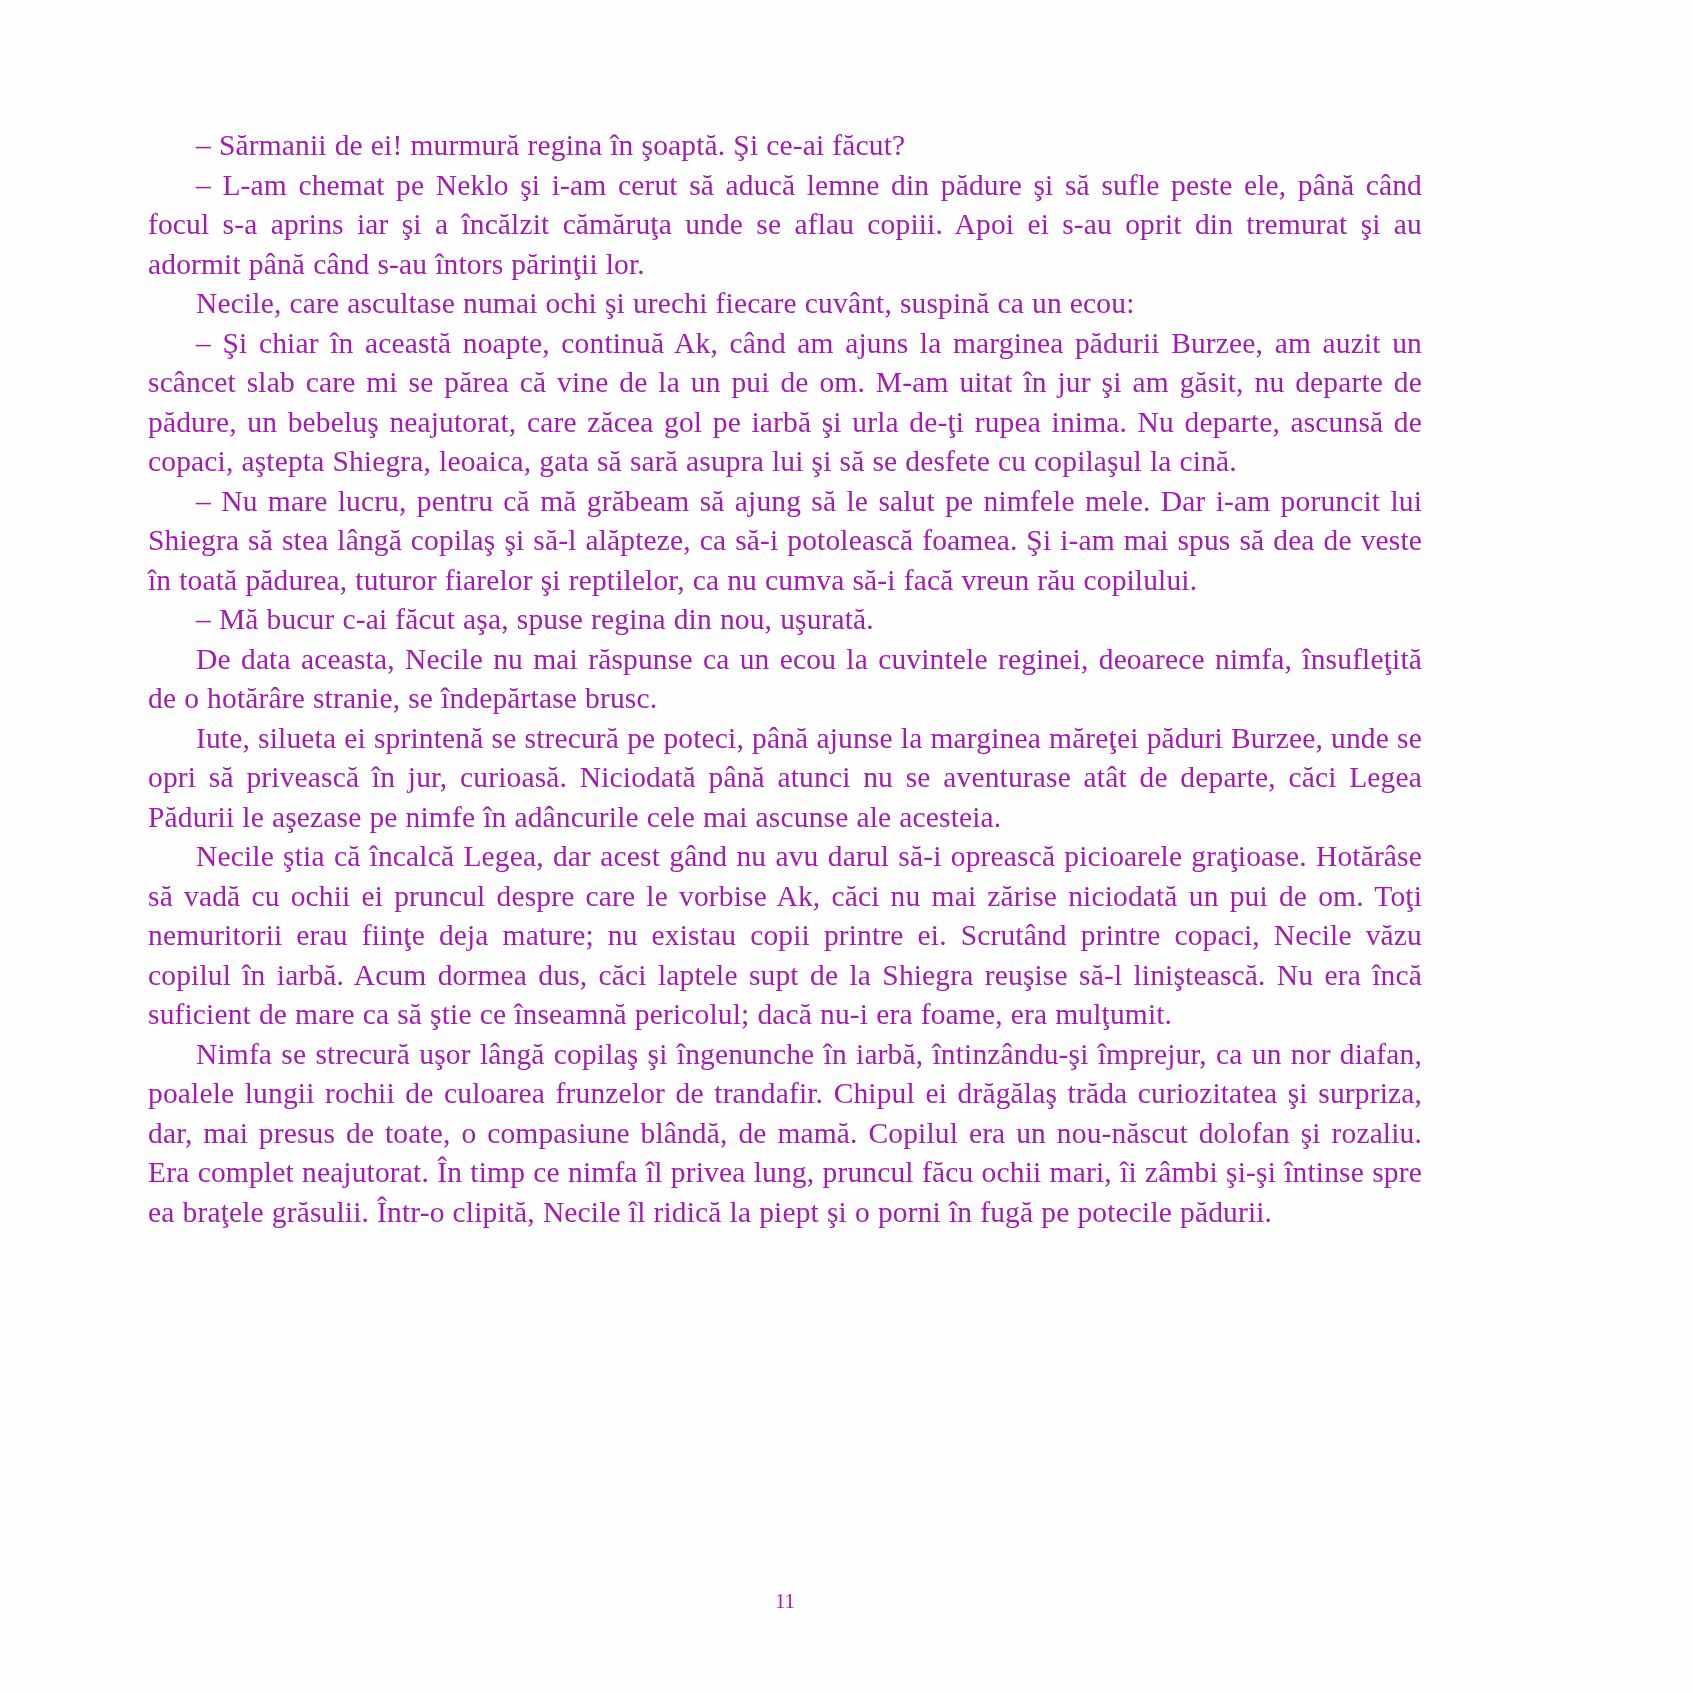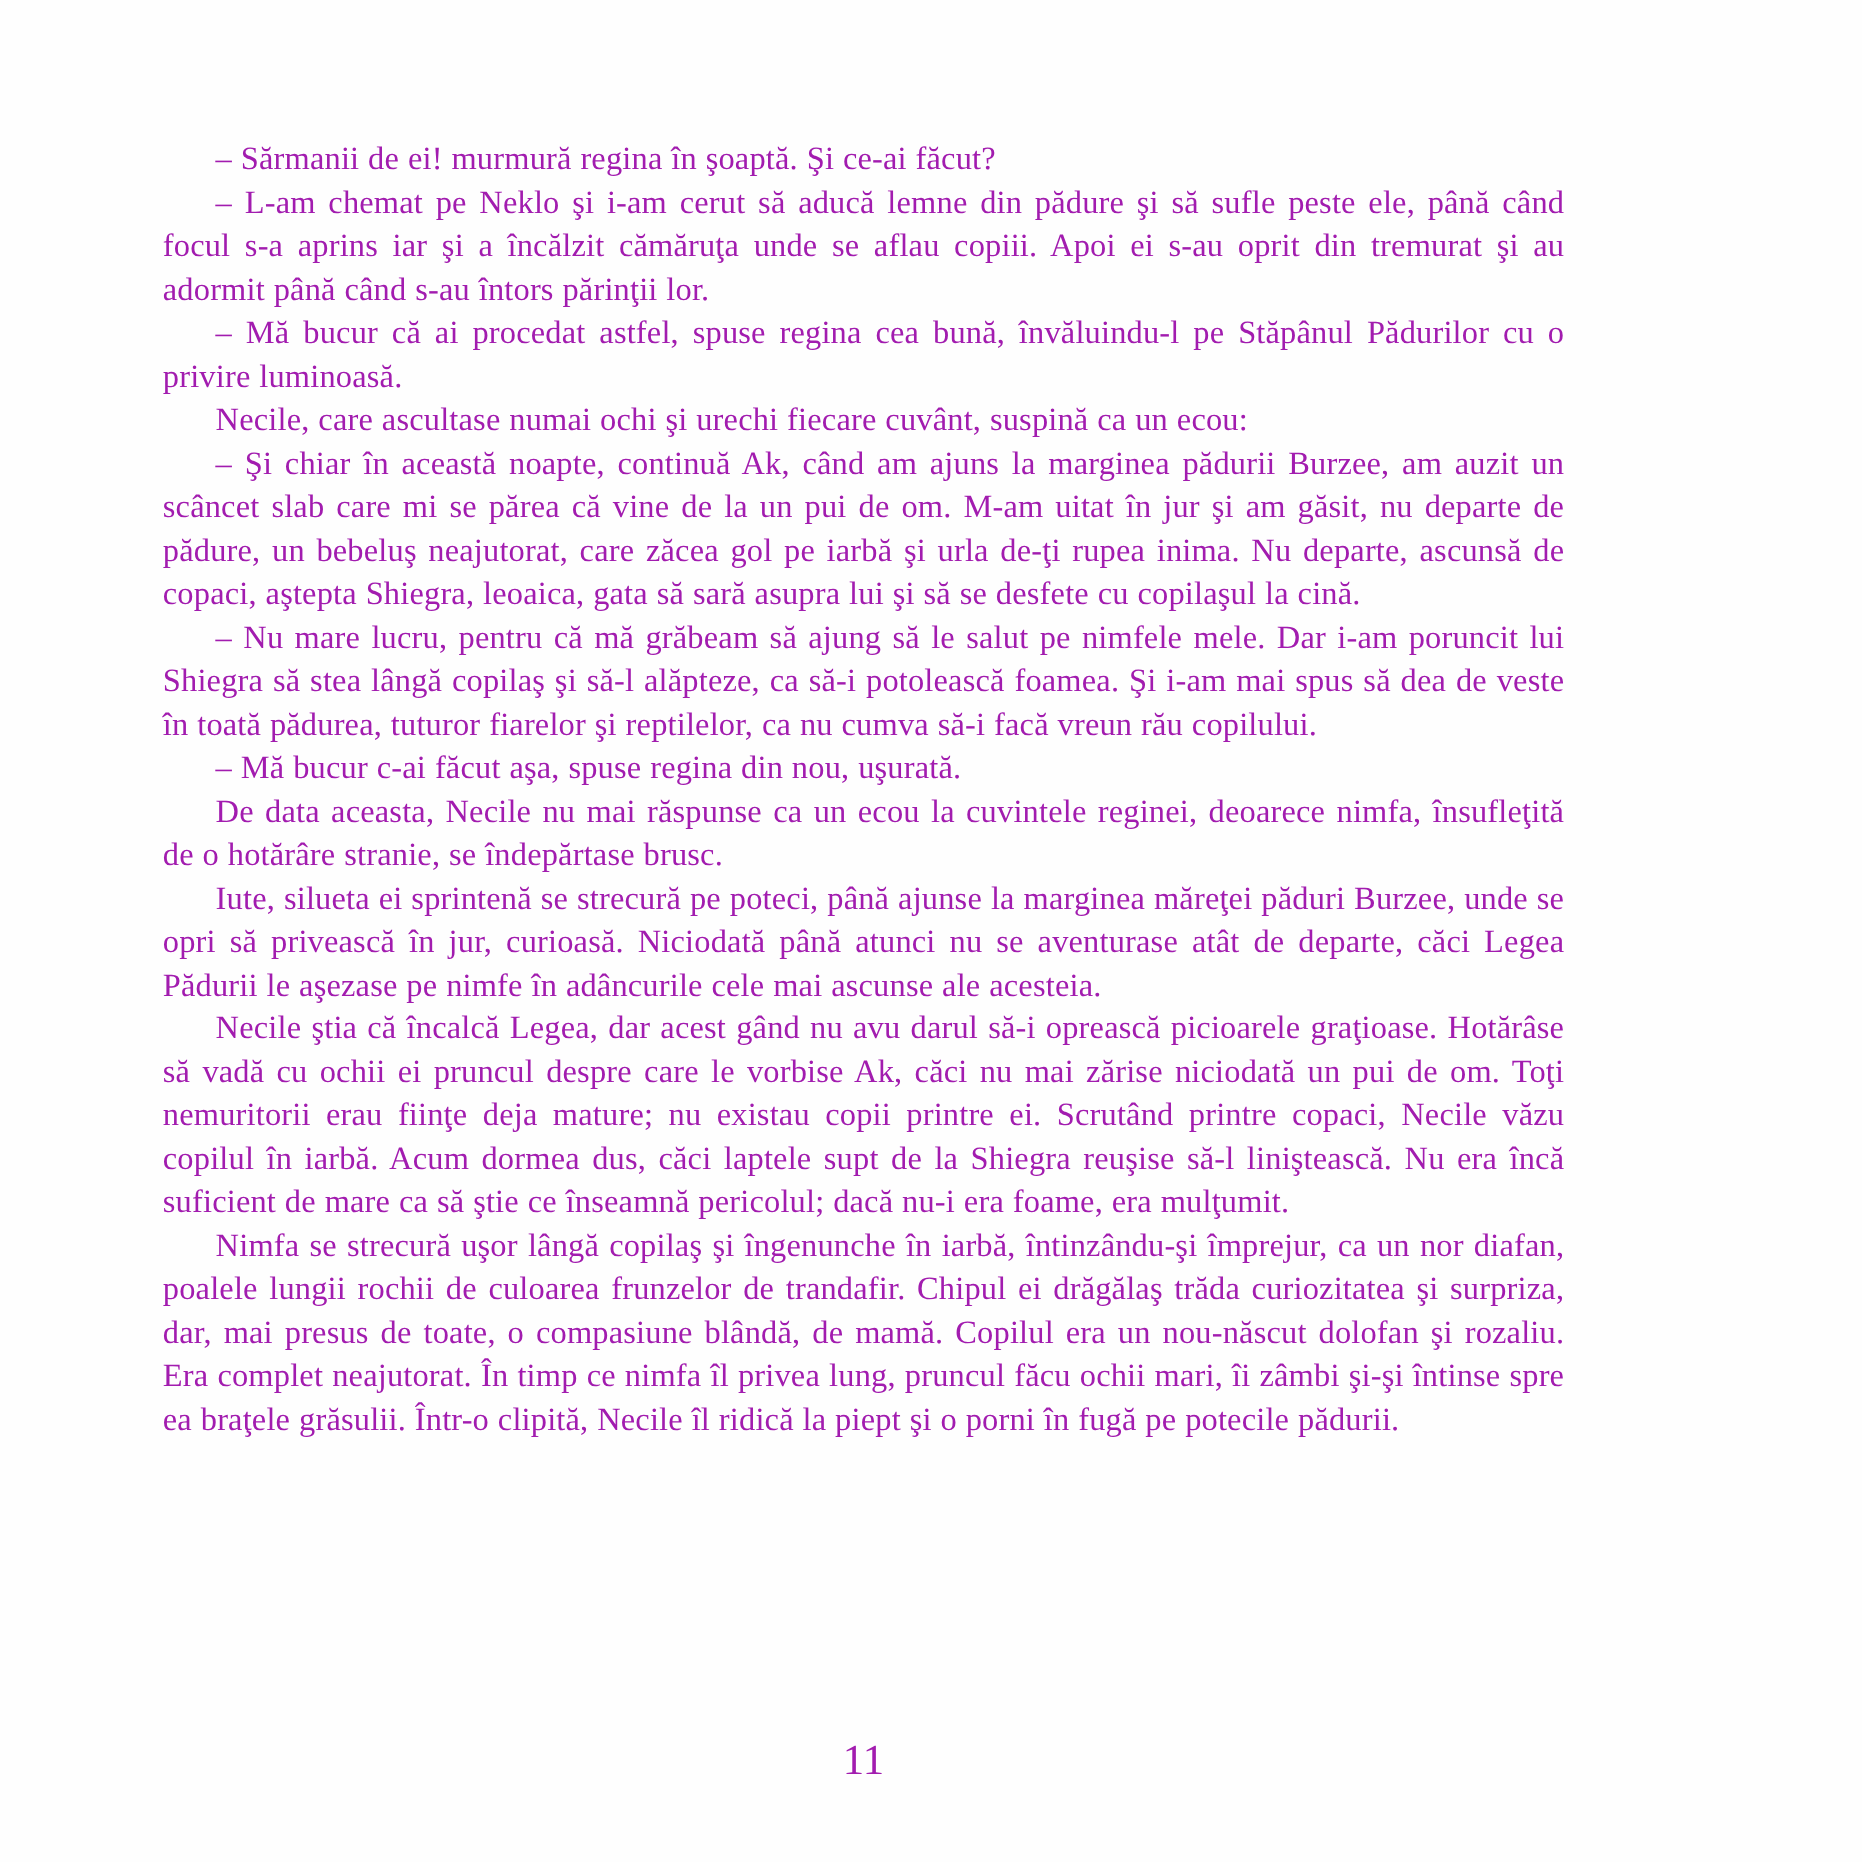"– Mă bucur că ai" p.para { html: <p>– Mă bucur că ai procedat astfel, spuse regina cea bună, învăluindu-l pe Stăpânul Pădurilor cu o privire luminoasă.</p> -> none }
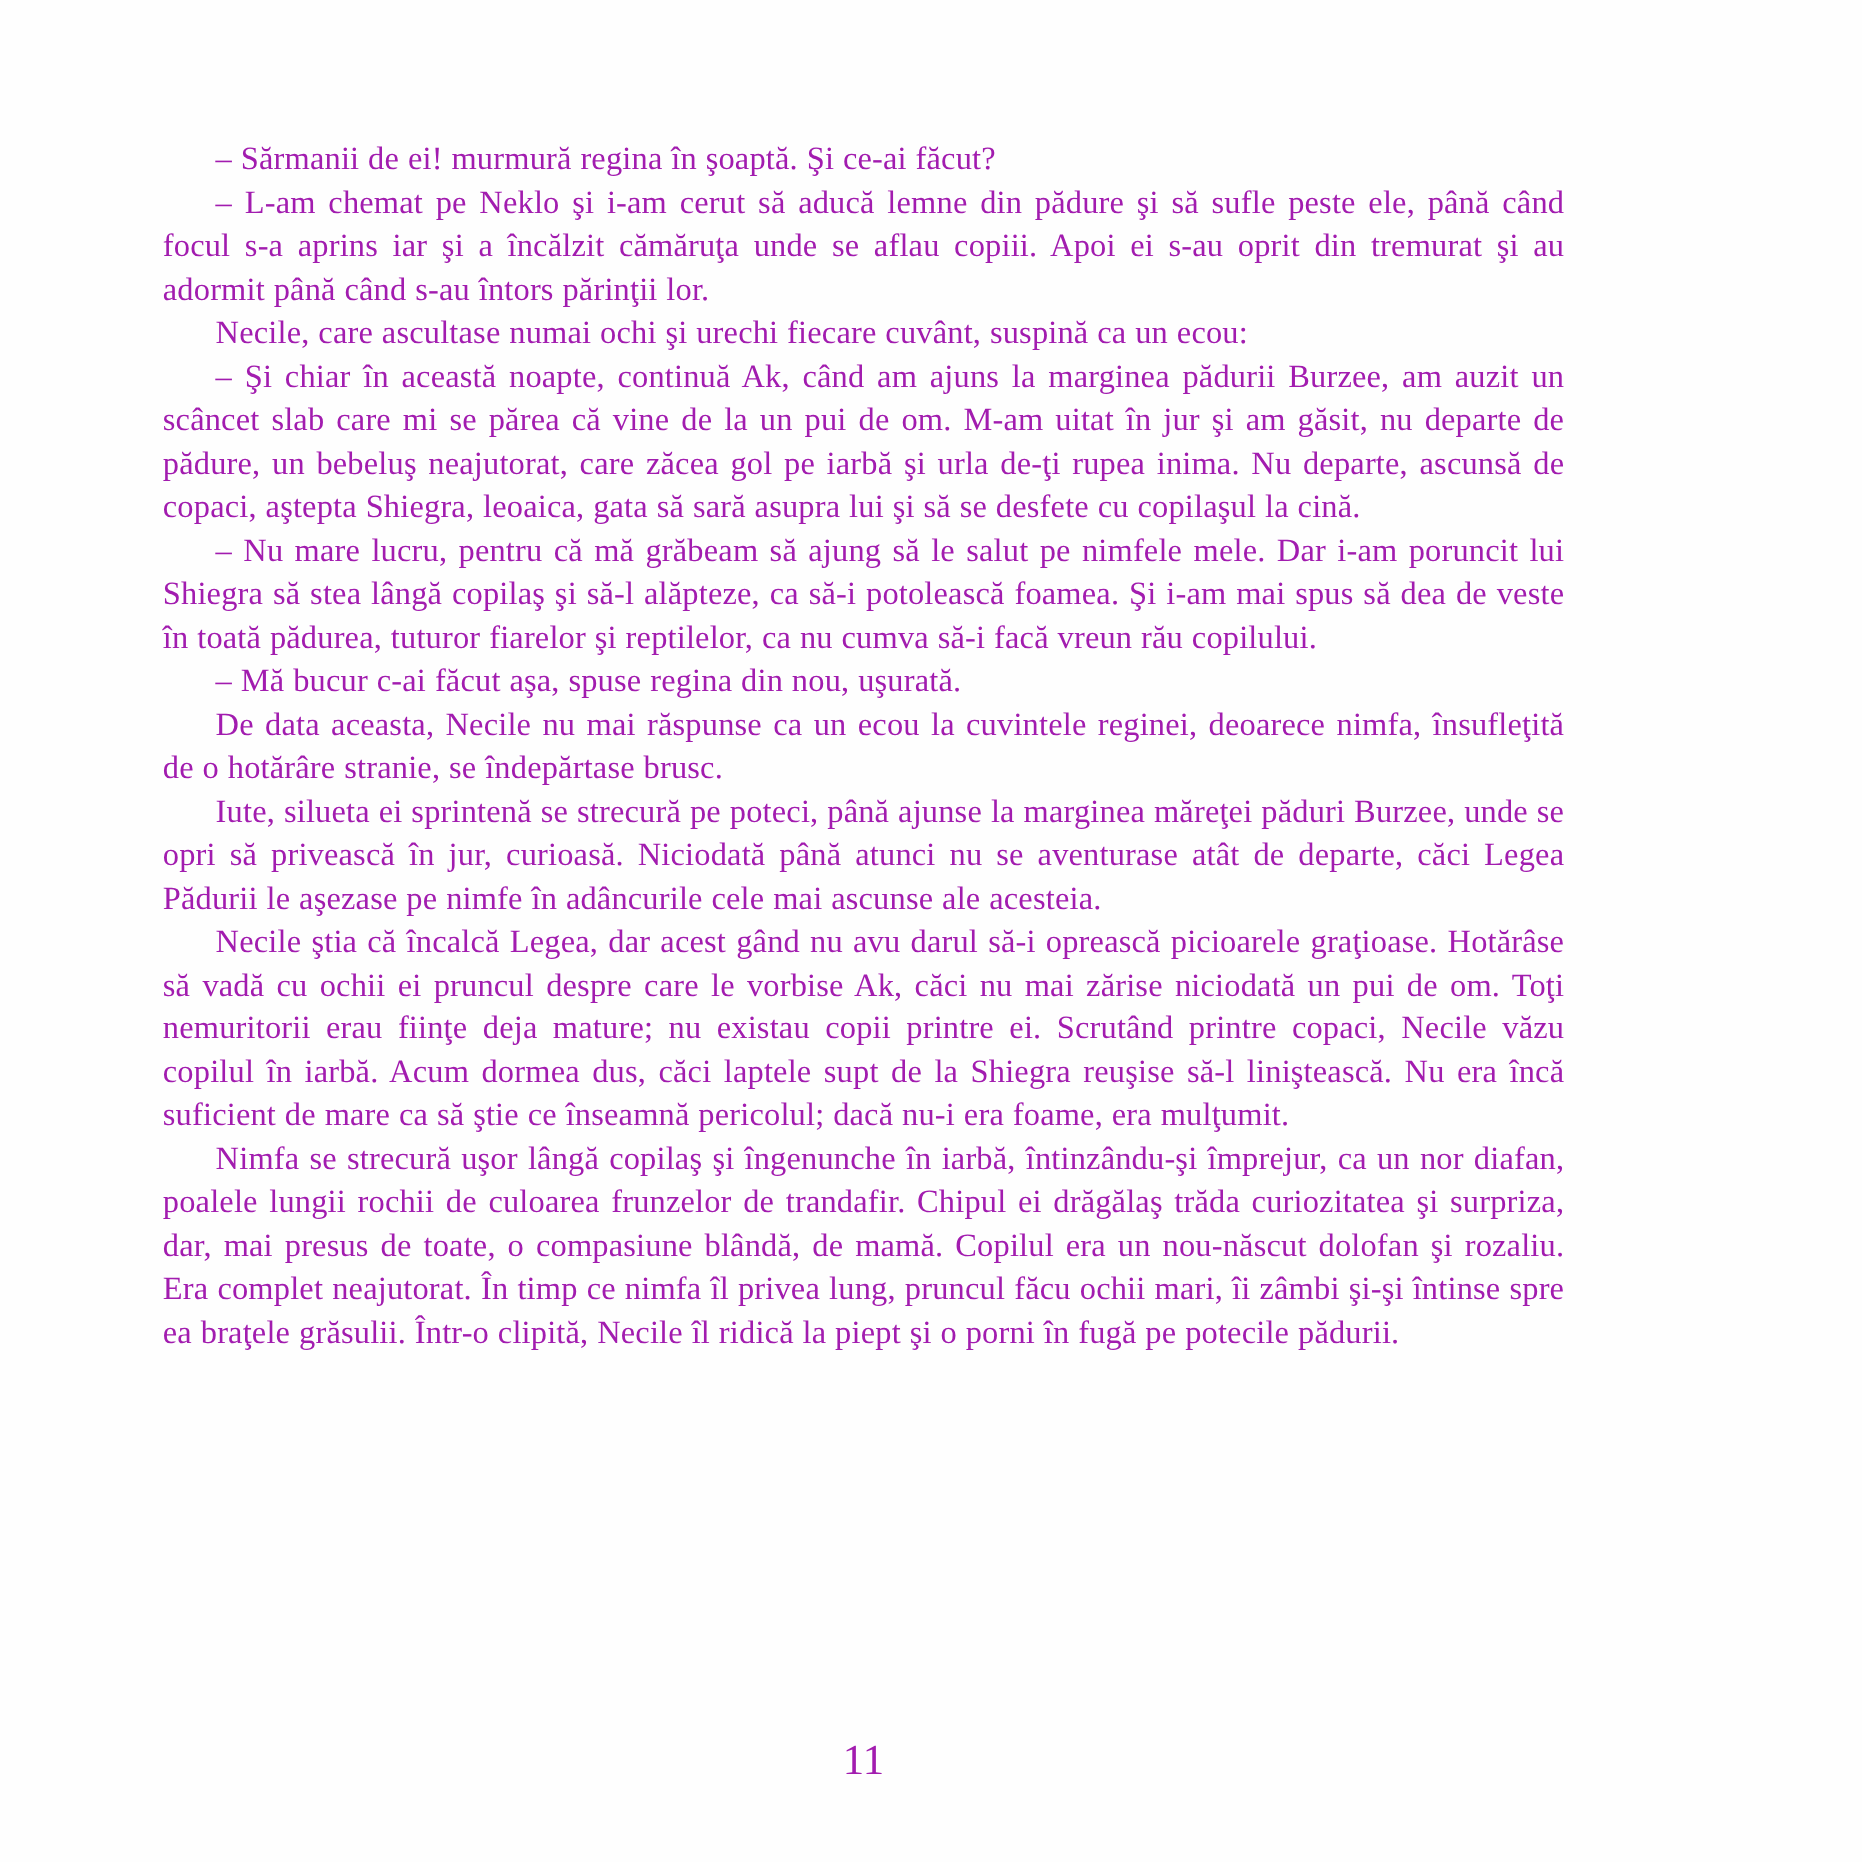"11" .page-number { font-size: 39px -> 21px }
